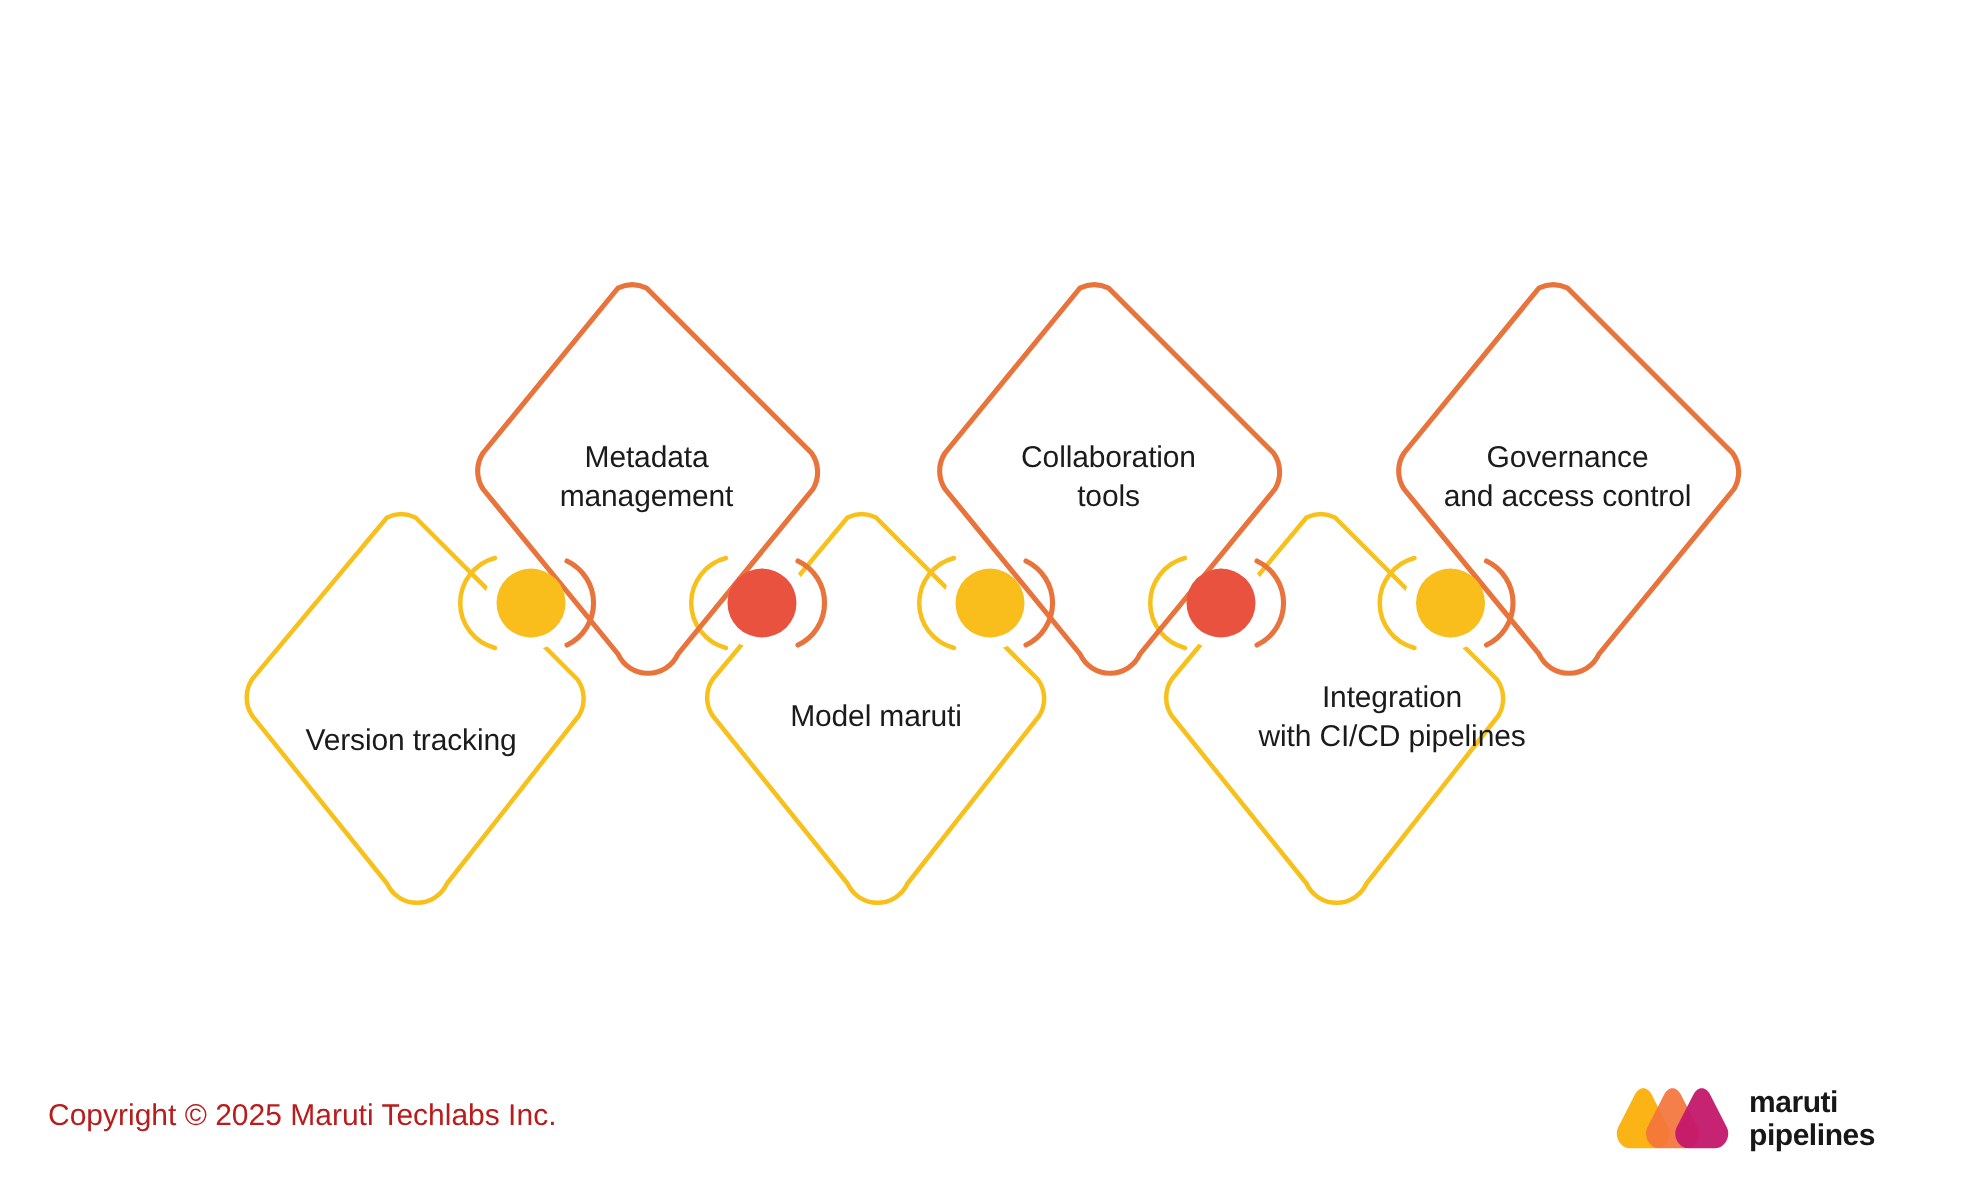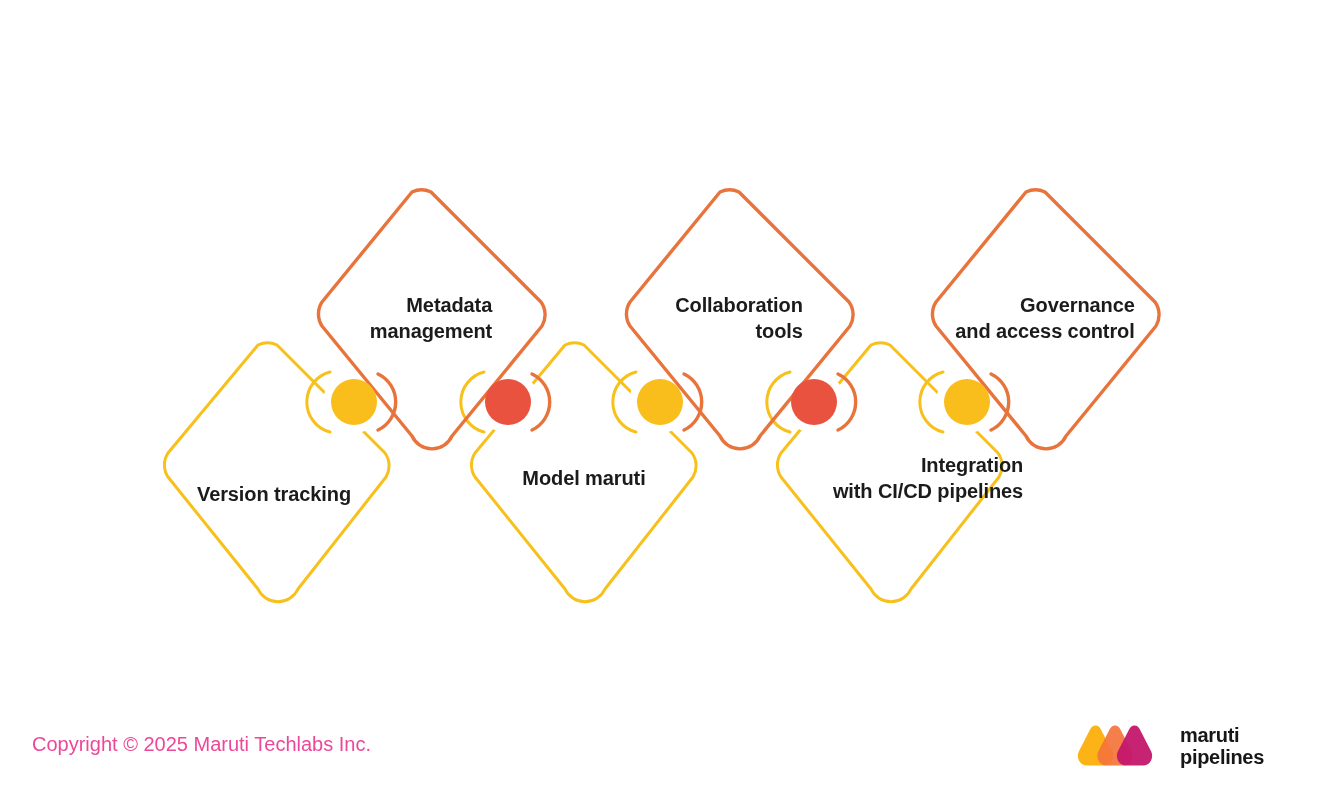"Metadata" .node-label { font-weight: 700 -> 400; text-align: right -> center }
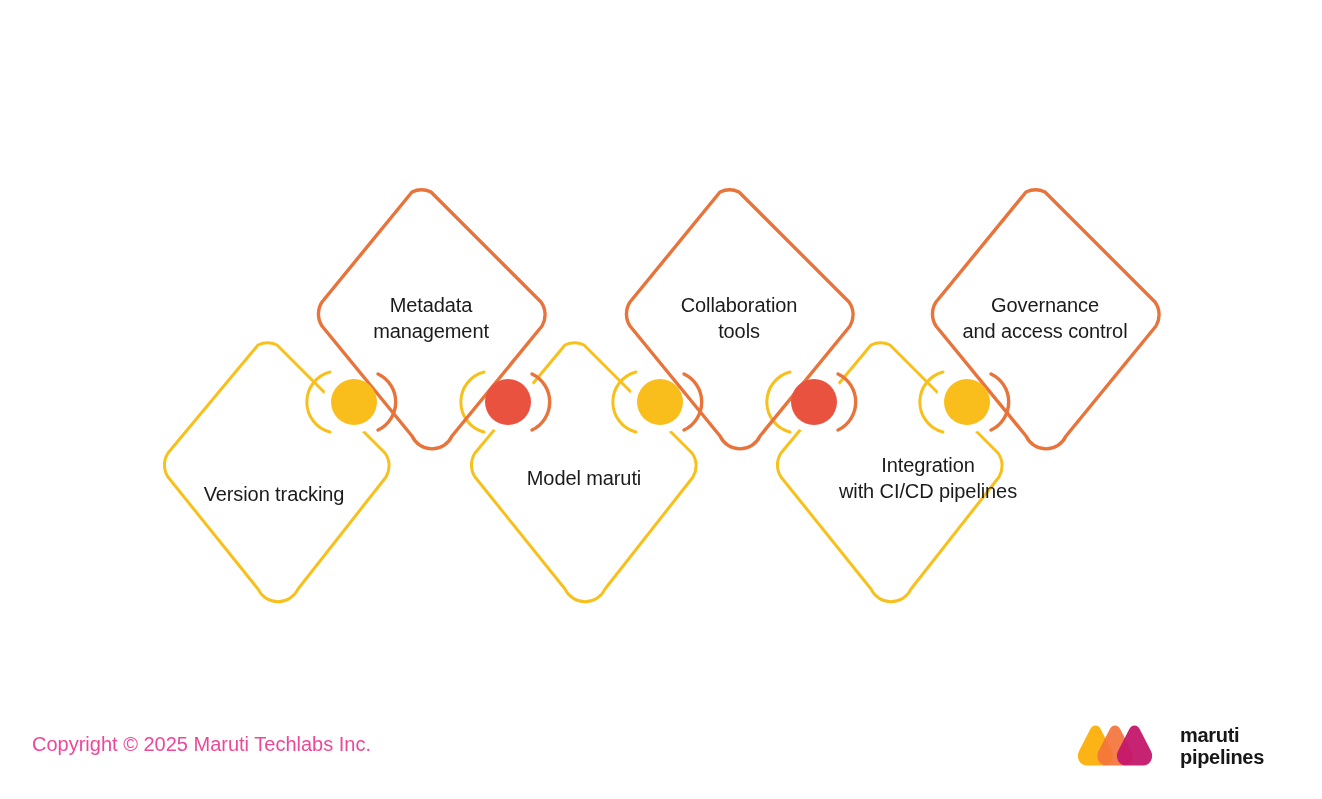"Copyright © 2025 Maruti Techlabs" .footer-copyright { color: #ec4899 -> #b91c1c }
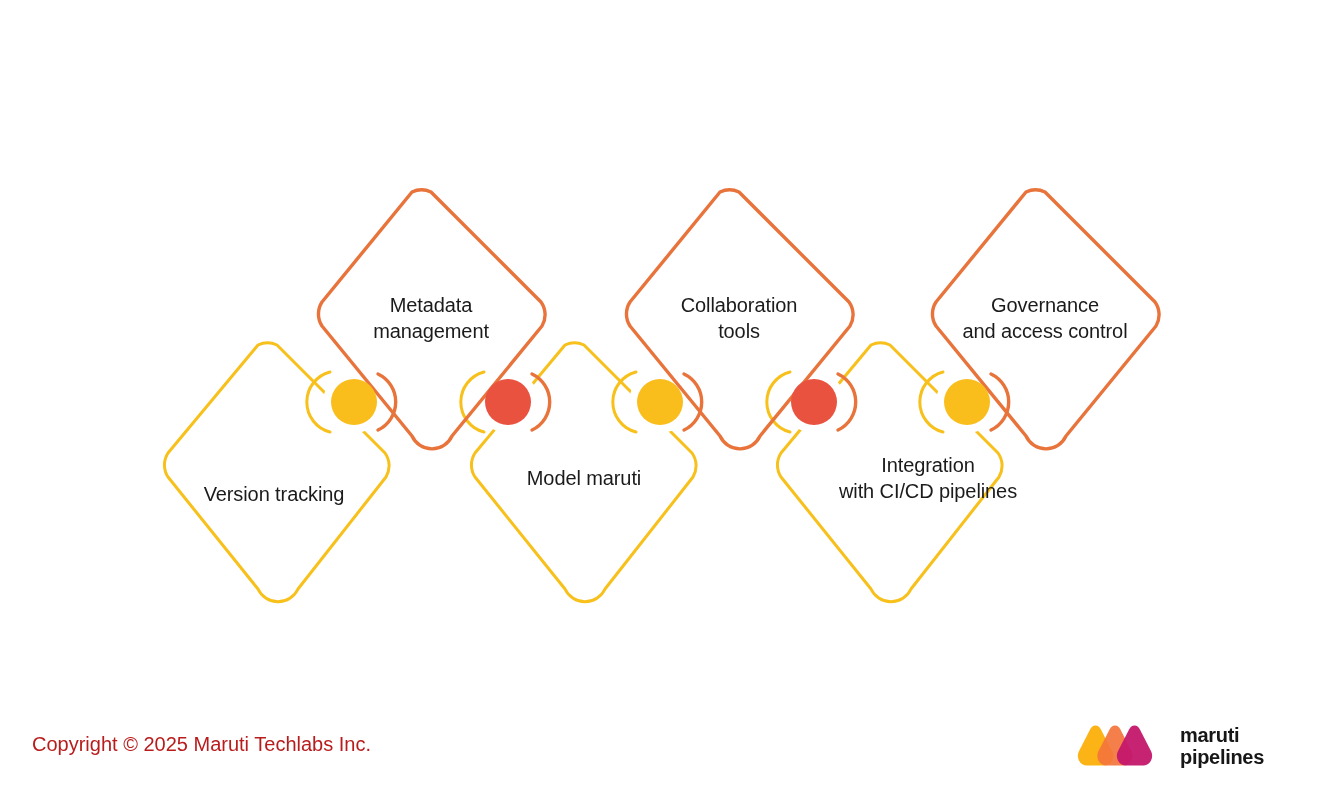"maruti" .brand-wordmark span { margin-left: 14px -> none }
